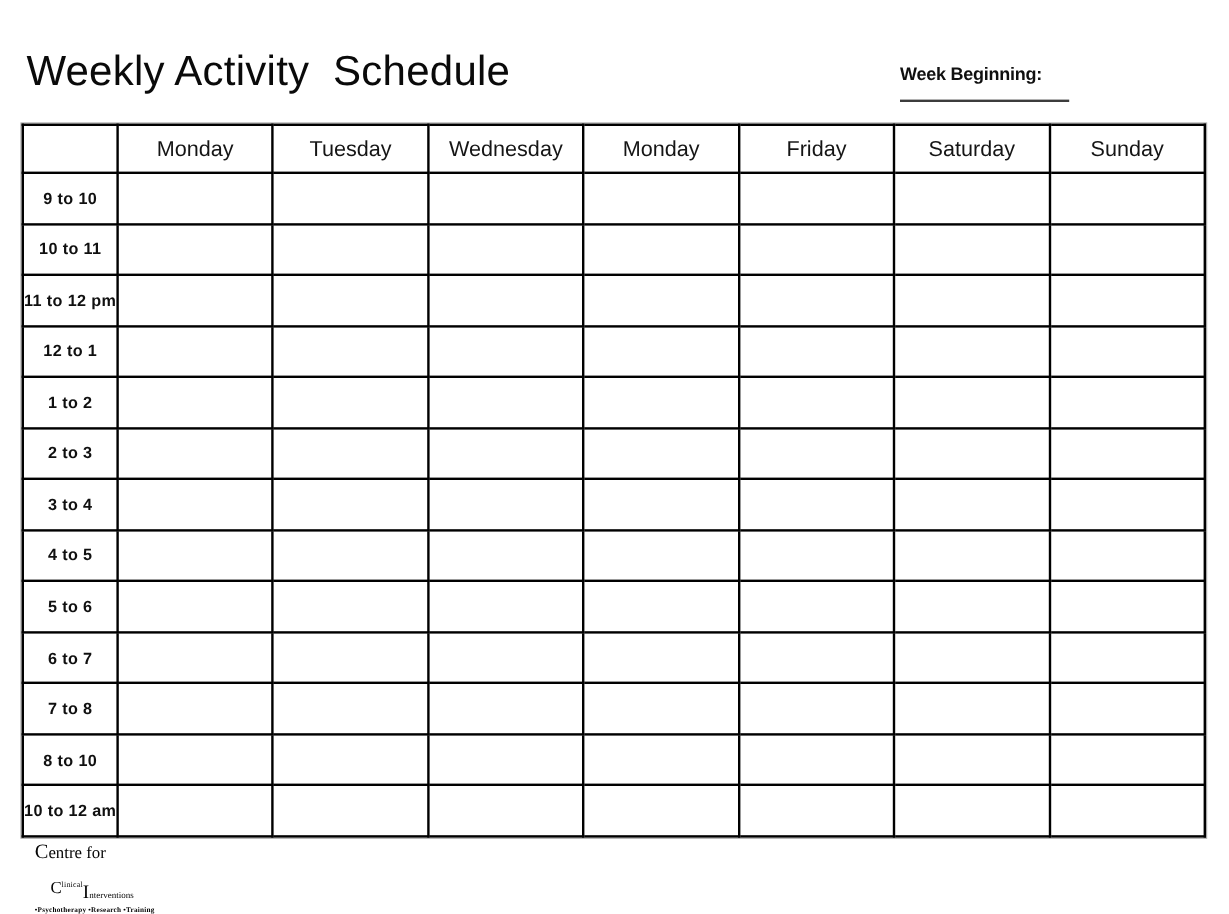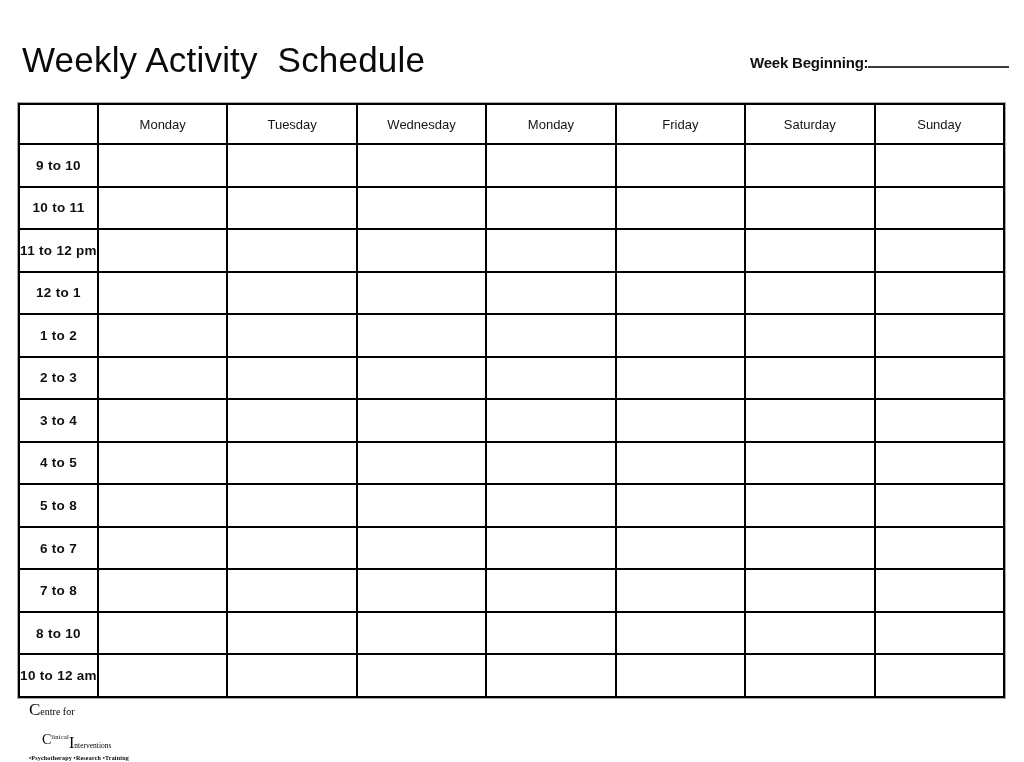"Week Beginning:" .week-beginning { flex-direction: none -> column }
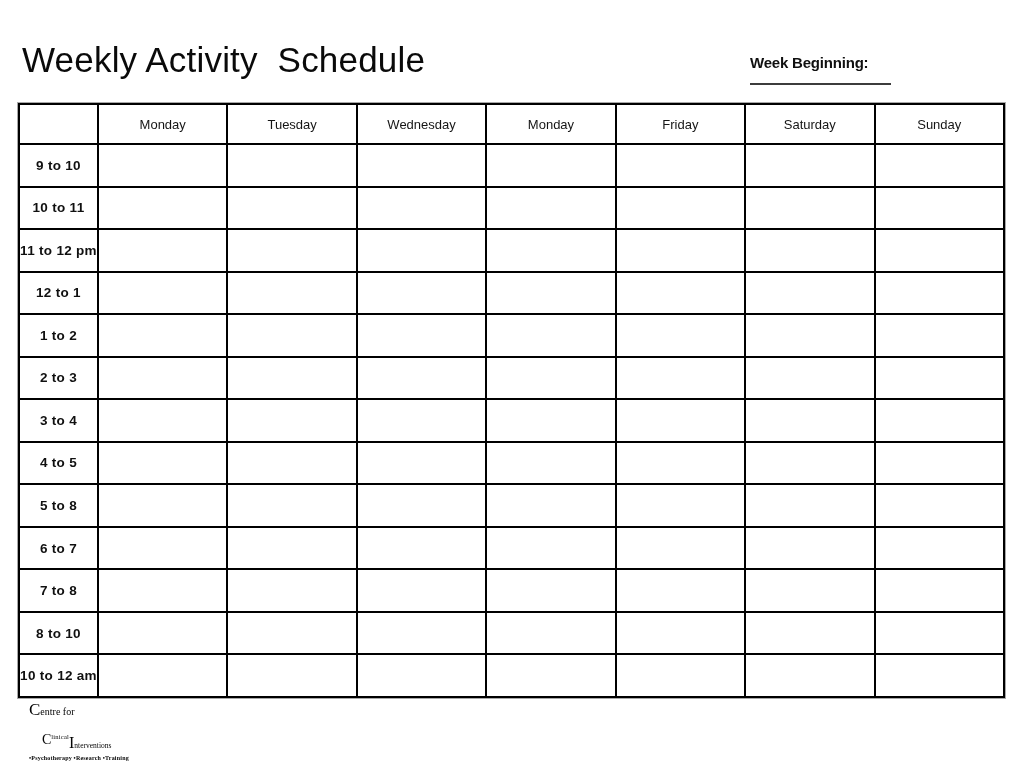"Monday" .day-header { font-size: 13px -> 18px }
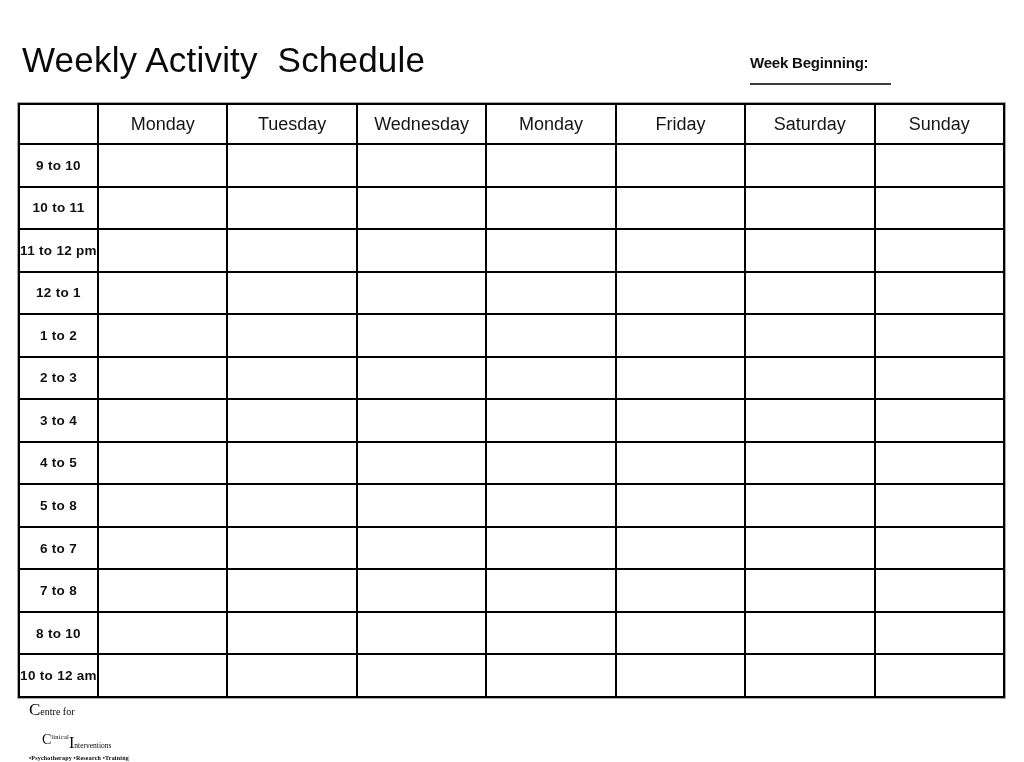"5 to 8" th.time-label { text: 8 -> 6 }
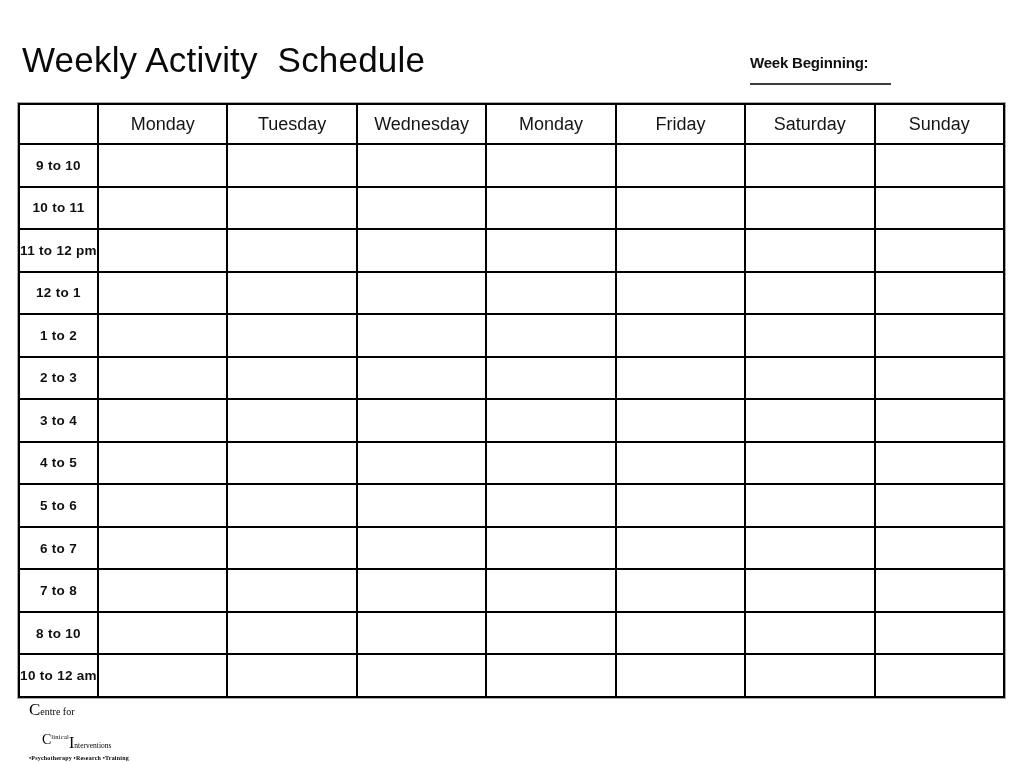"entre for" .logo-line1 .lg-small { font-size: 10px -> 14px }
